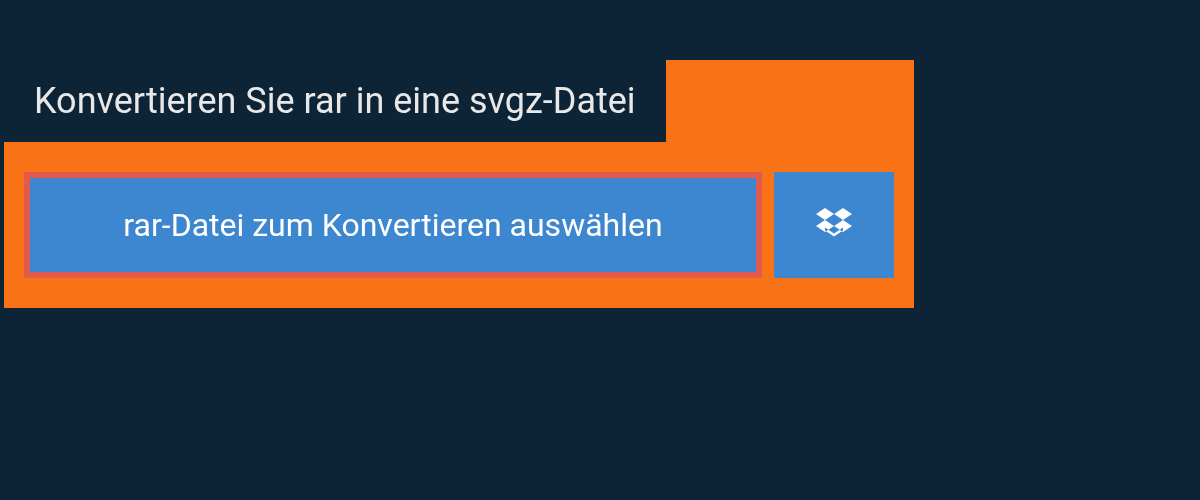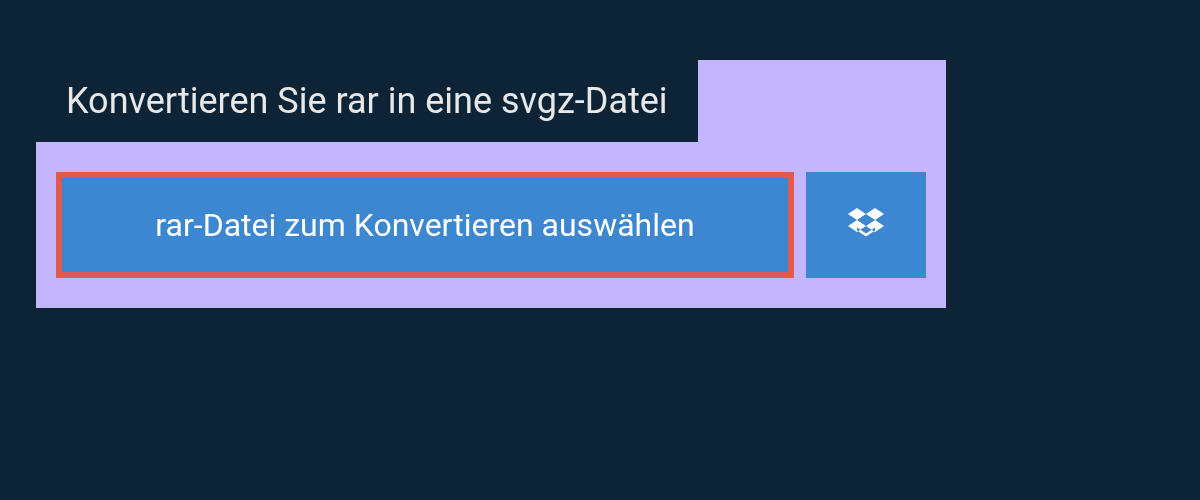"Konvertieren Sie rar in eine" .panel { background-color: #c4b5fd -> #f97316; left: 36px -> 4px }
